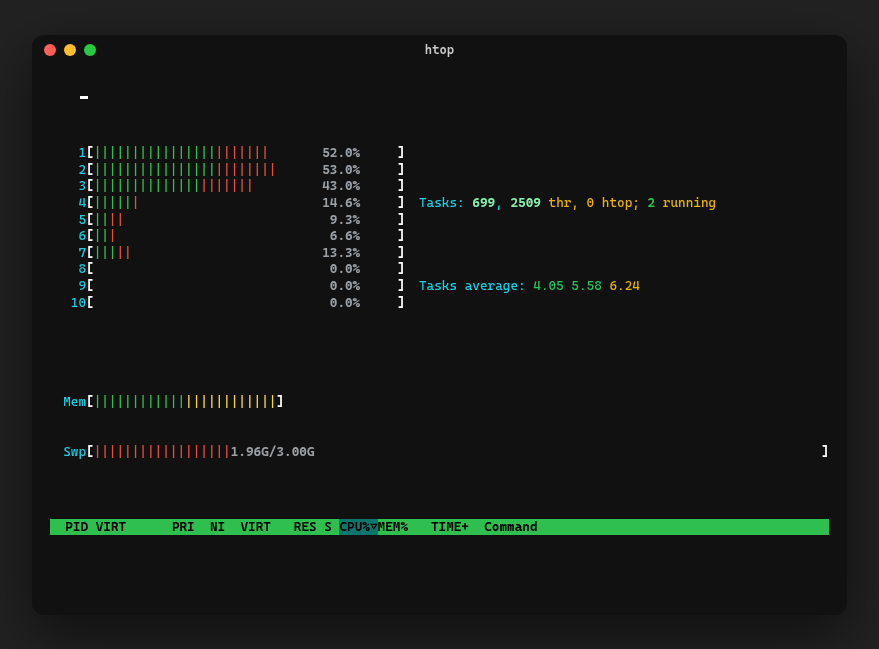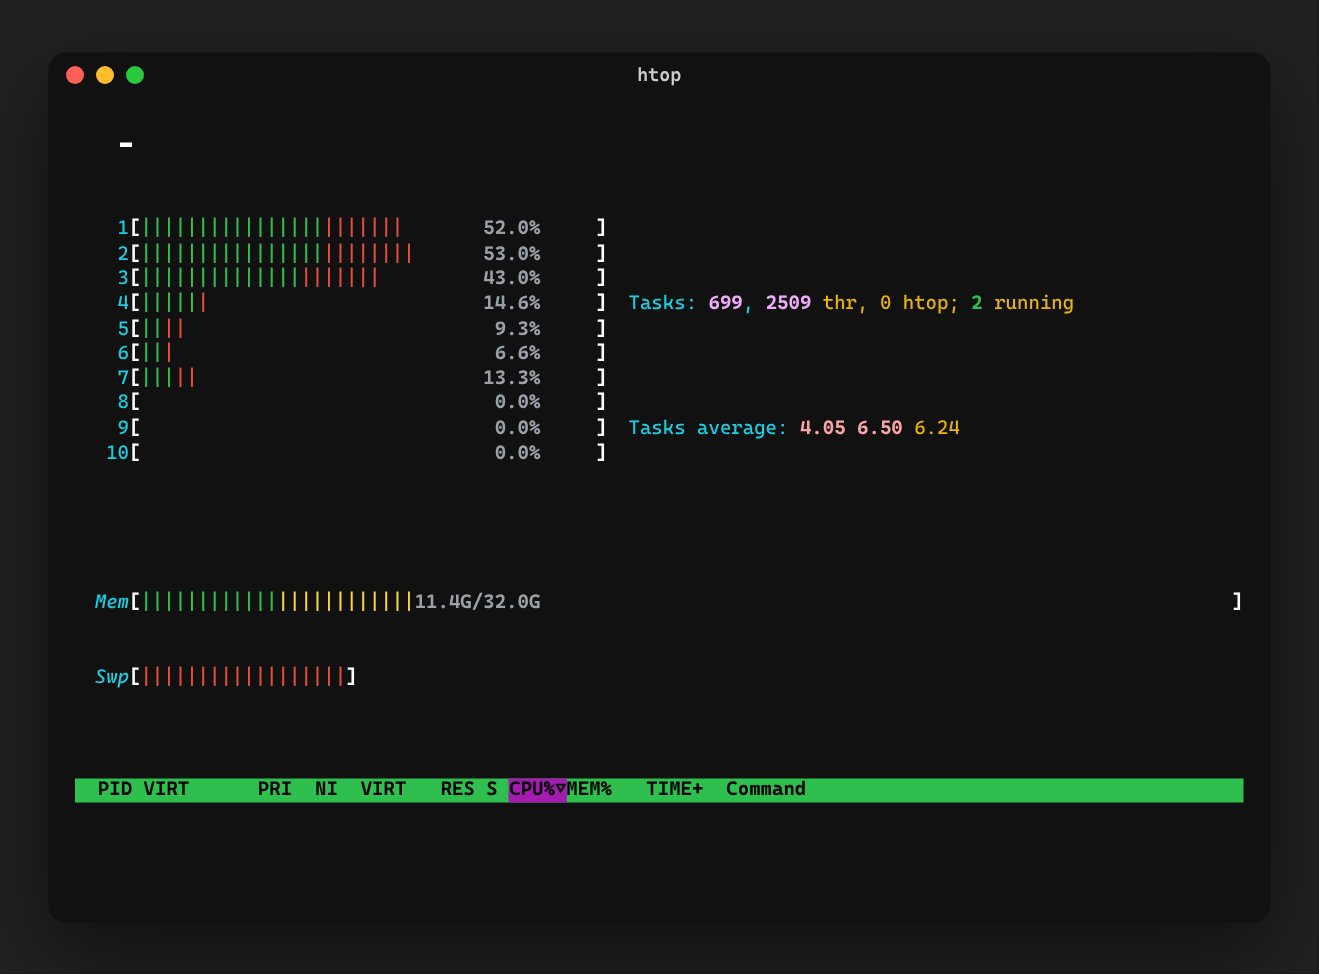"699" .sys .v1 { color: #f0abfc -> #86efac }
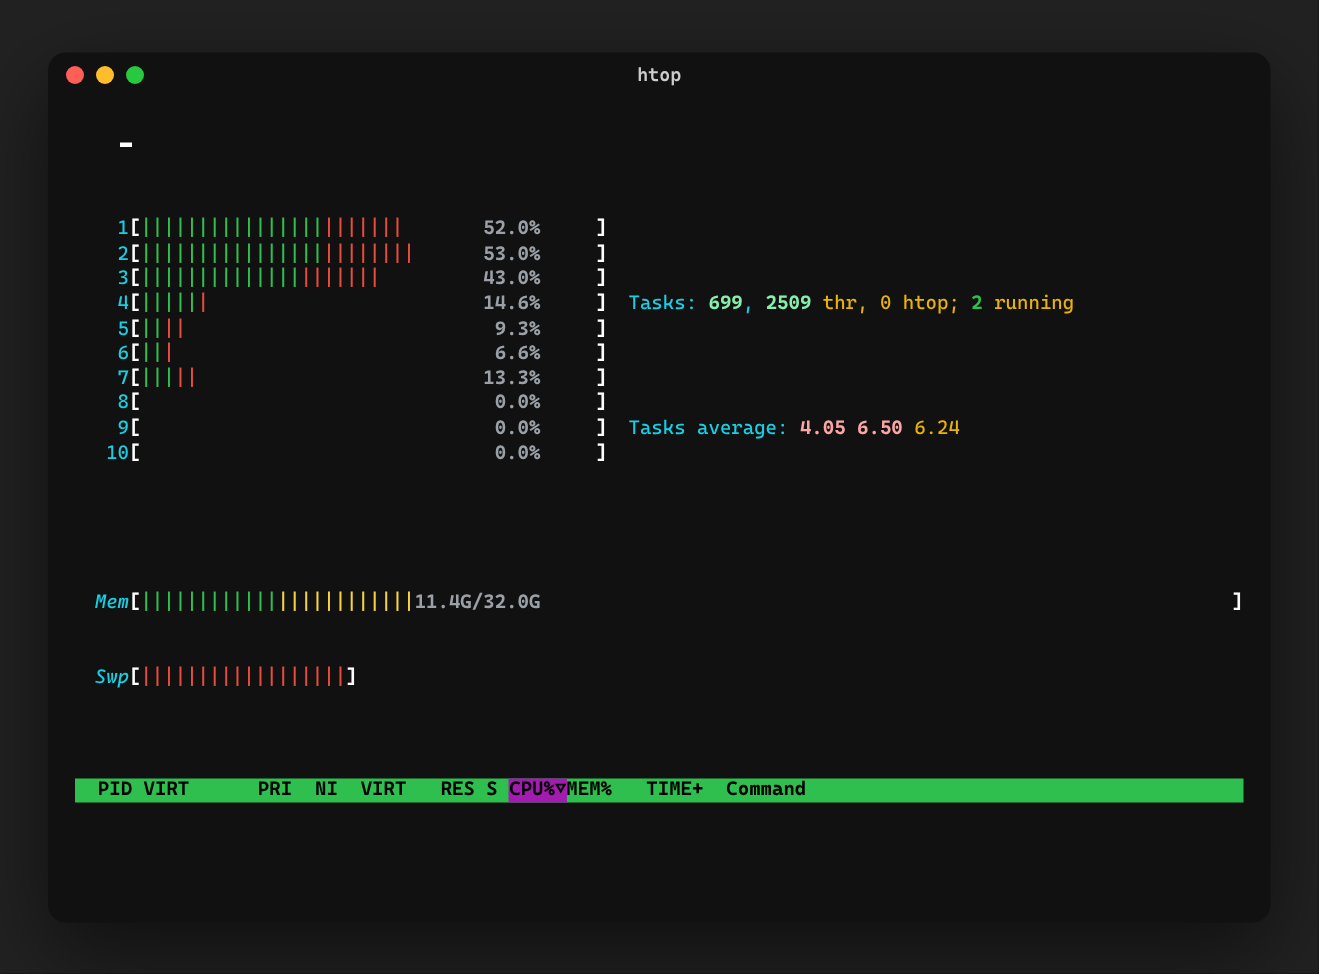"4.05" .sys .w { color: #fca5a5 -> #22c55e; font-weight: 700 -> 400 }
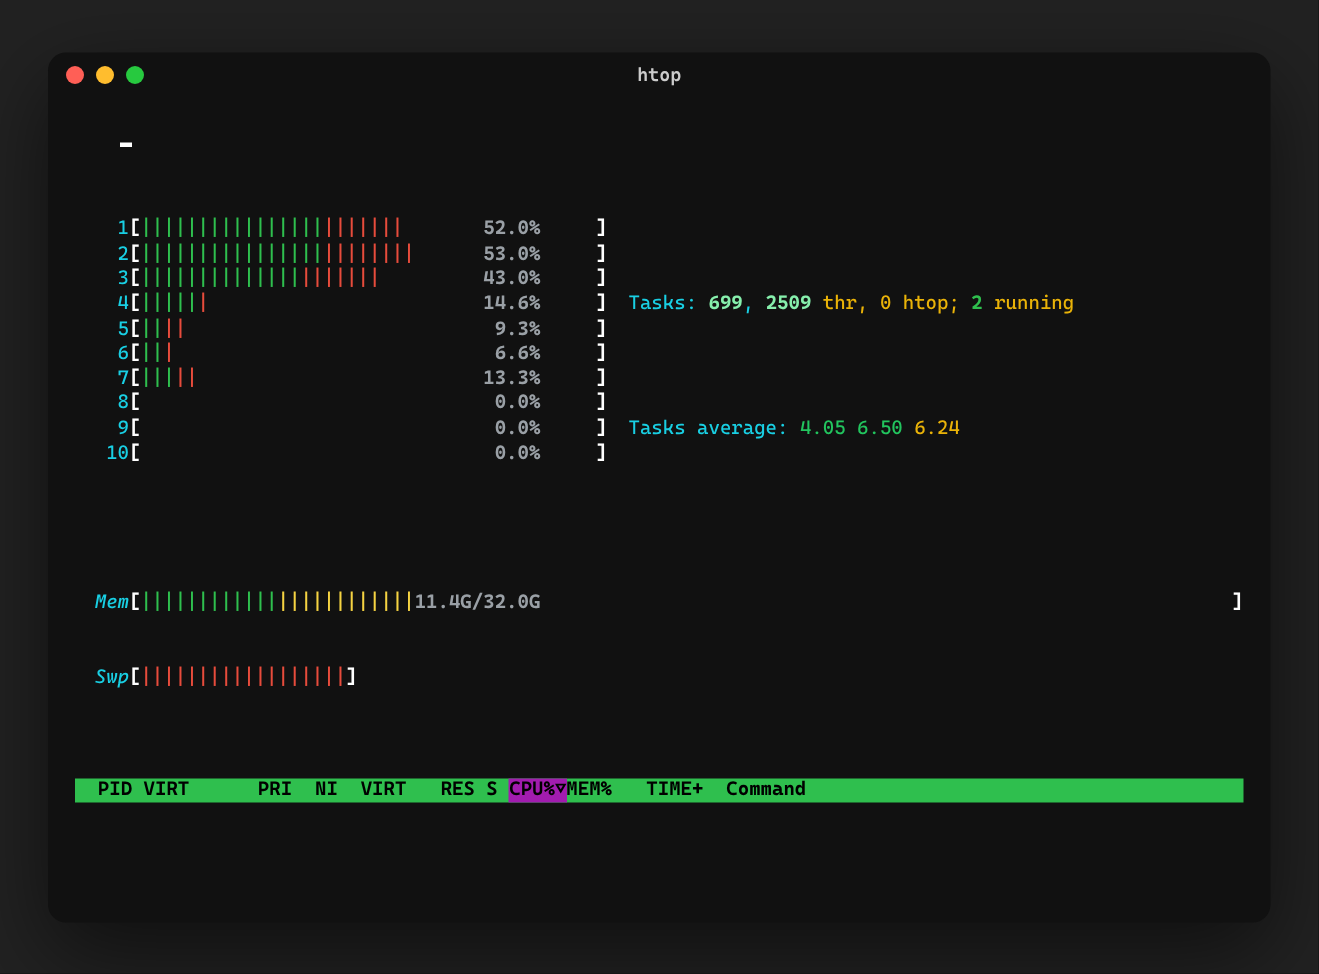"6.50" span.w { text: 6.50 -> 5.58 }
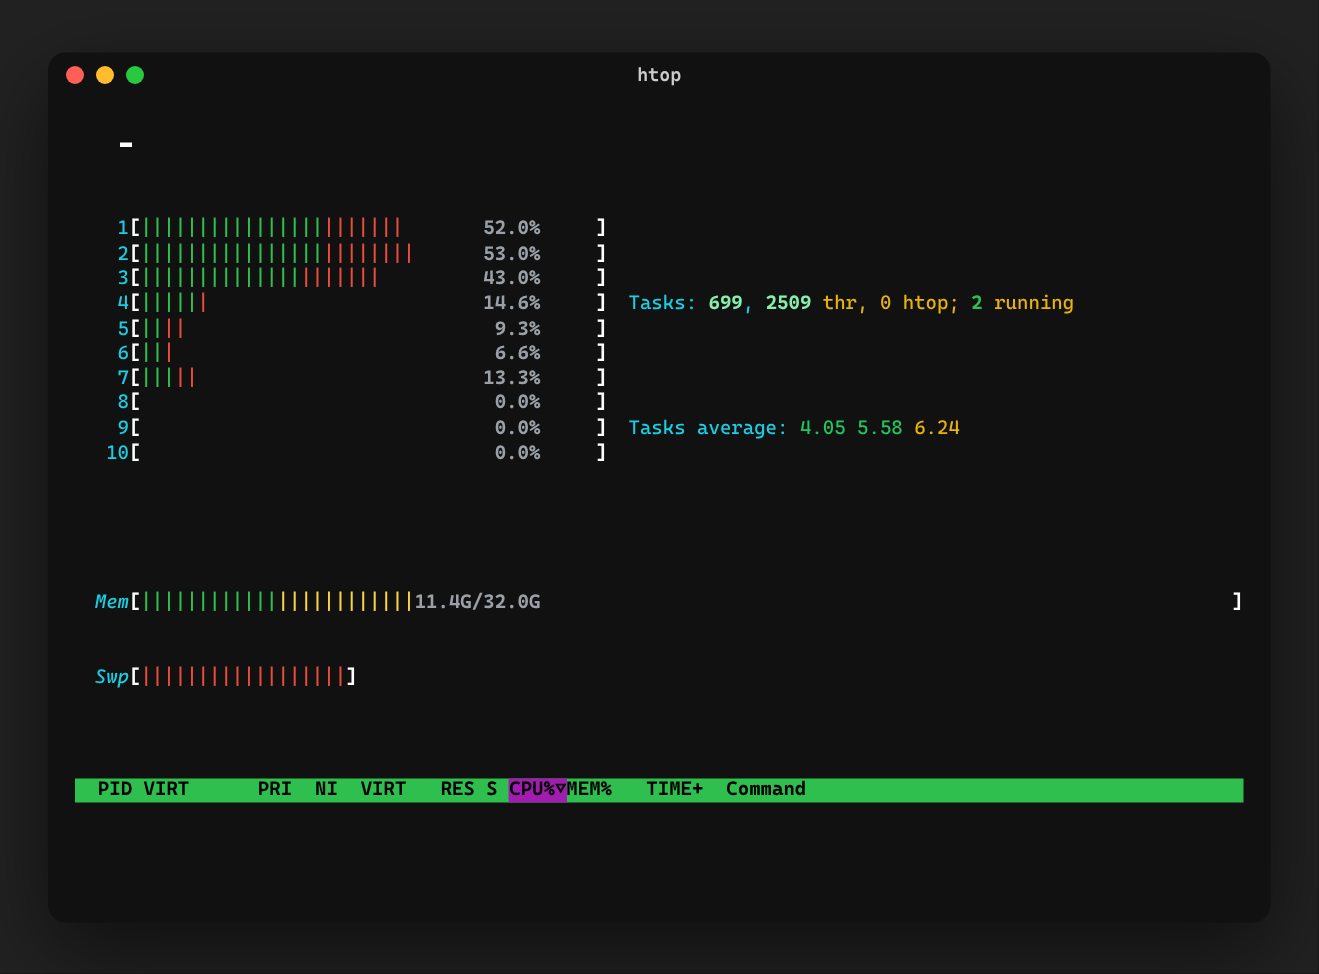"Mem" .mlabel { font-style: italic -> none }
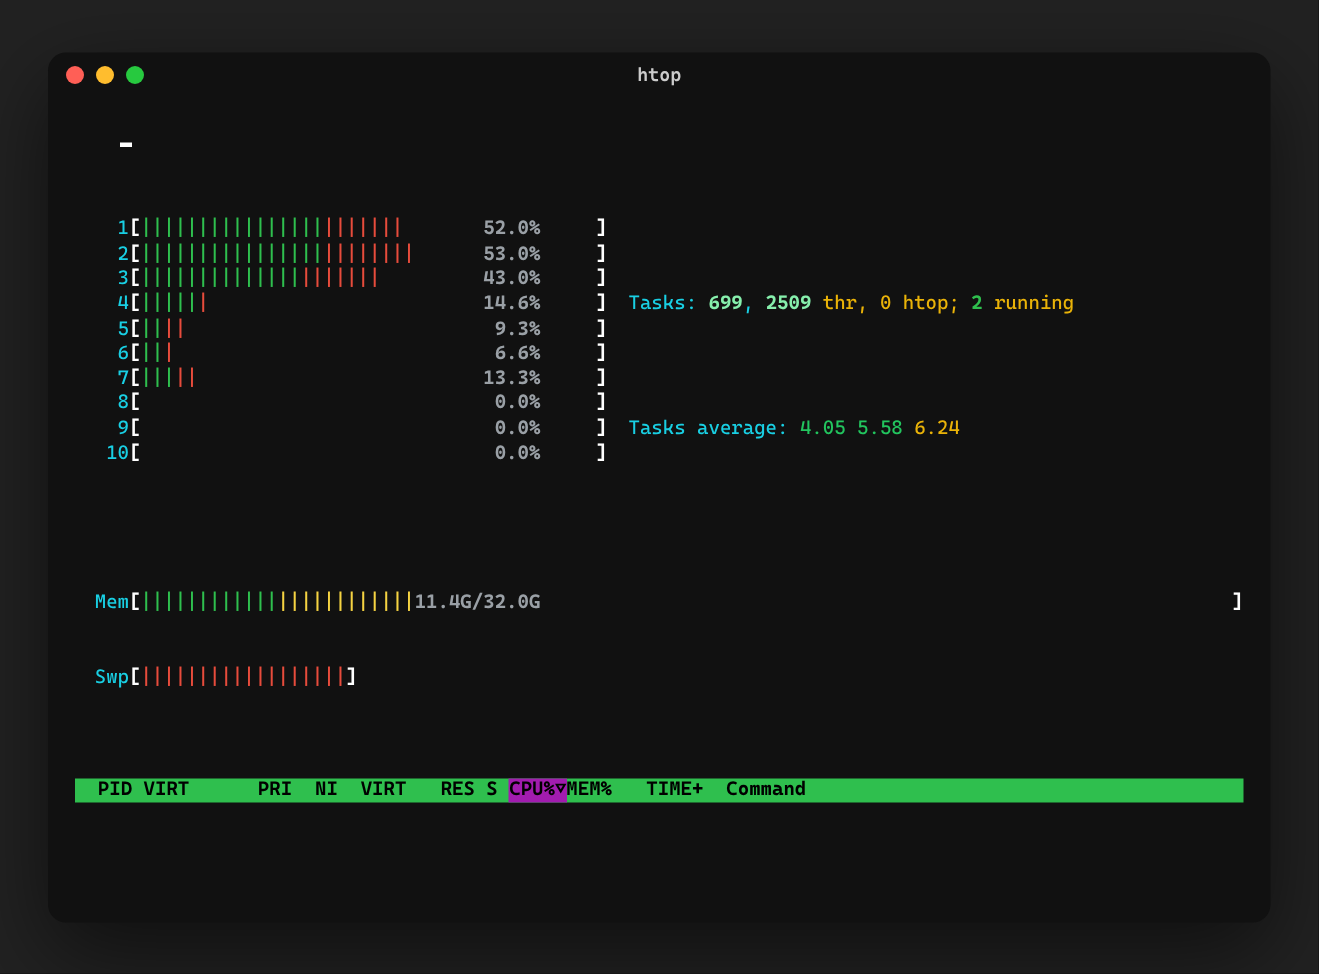"11.4G/32.0G" span.pct { html: <span>11.4G/32.0G</span> -> none }
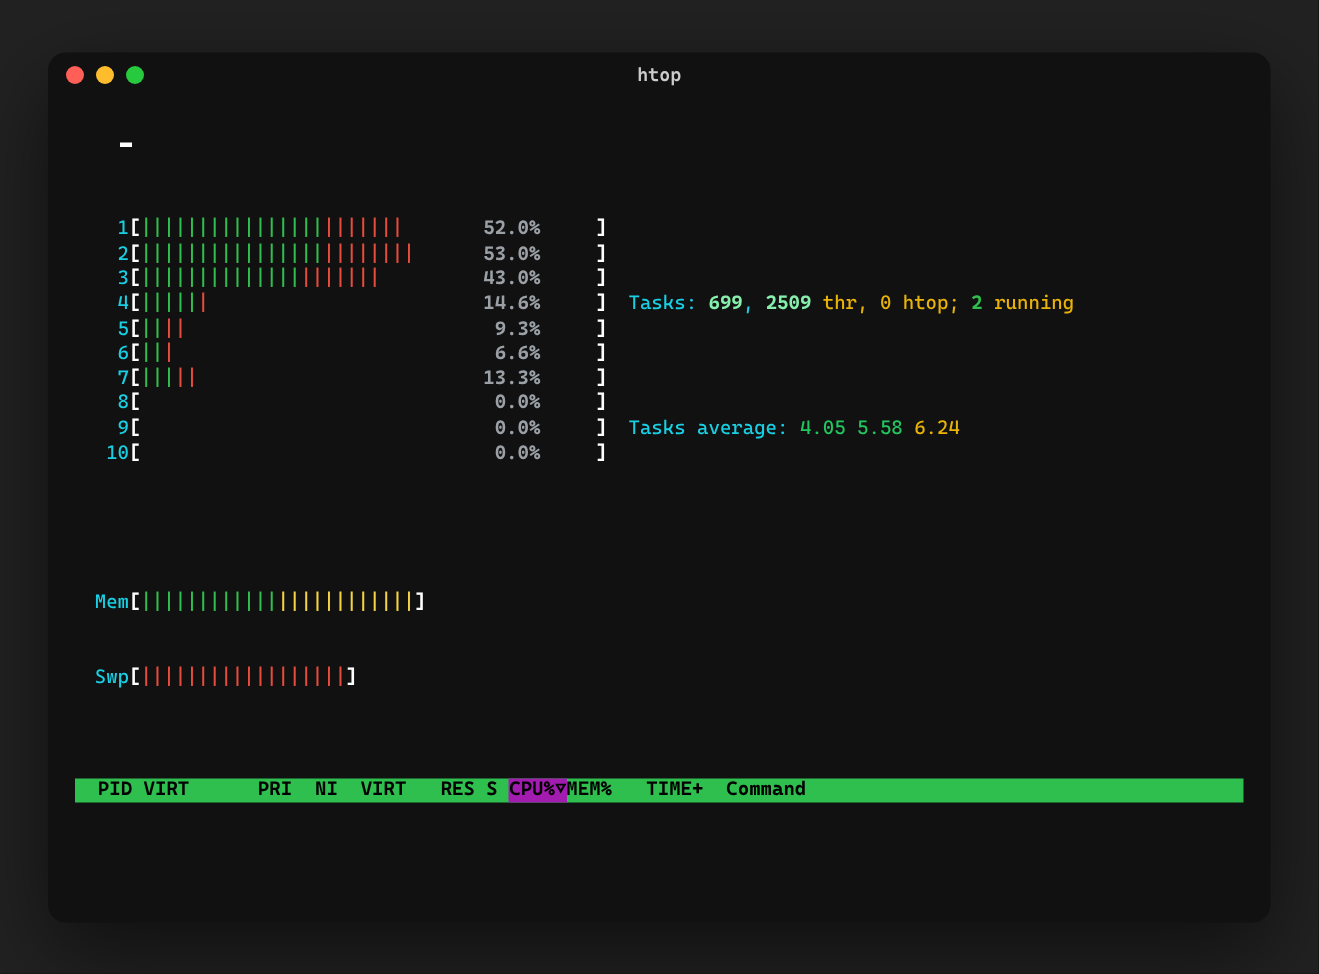"1.96G/3.00G" span.pct { html: none -> <span>1.96G/3.00G</span> }
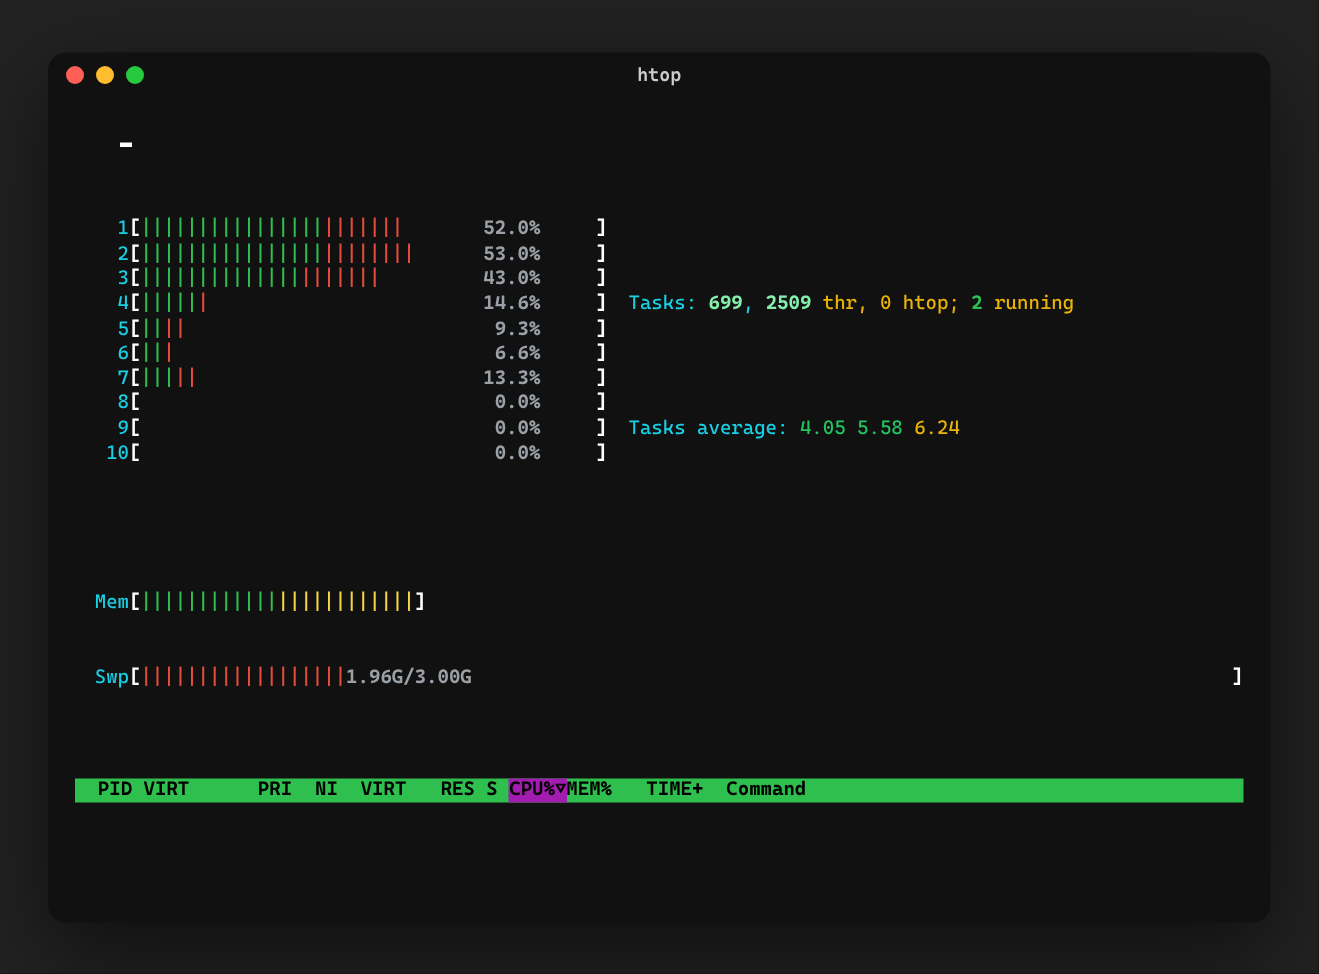"CPU%▽" .header-row .sorted { background: #a21caf -> #0f766e }
